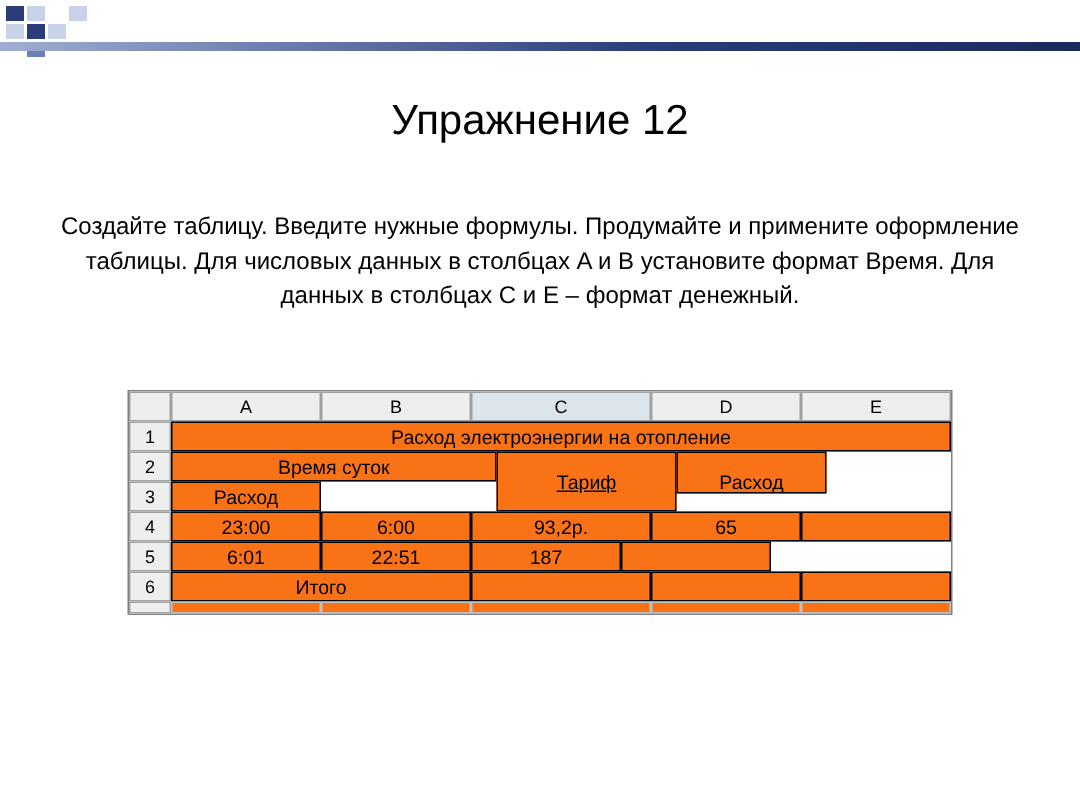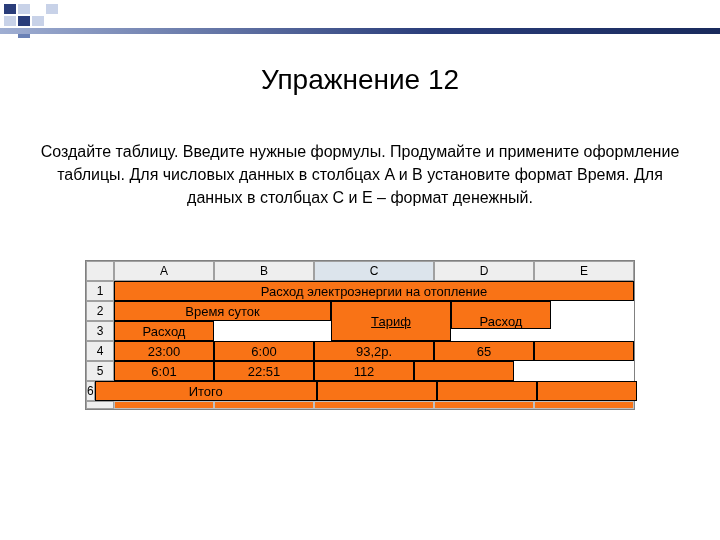"112" div.cell { text: 112 -> 187 }
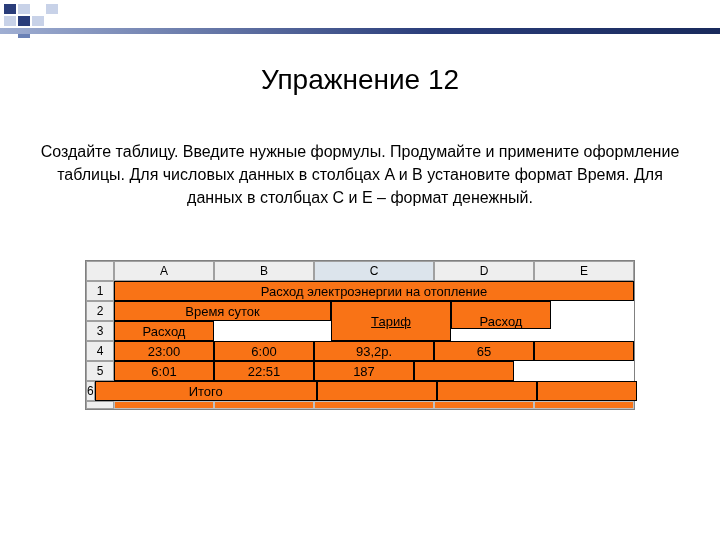"Итого" .row6-itogo { width: 222px -> 200px }
